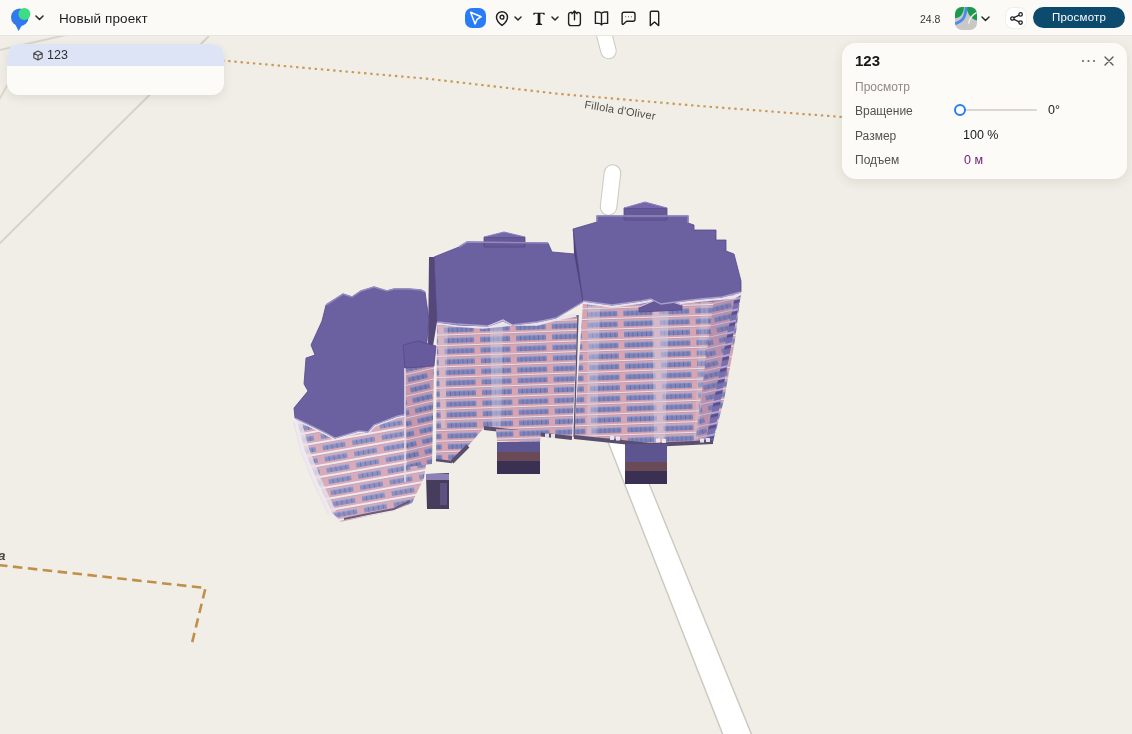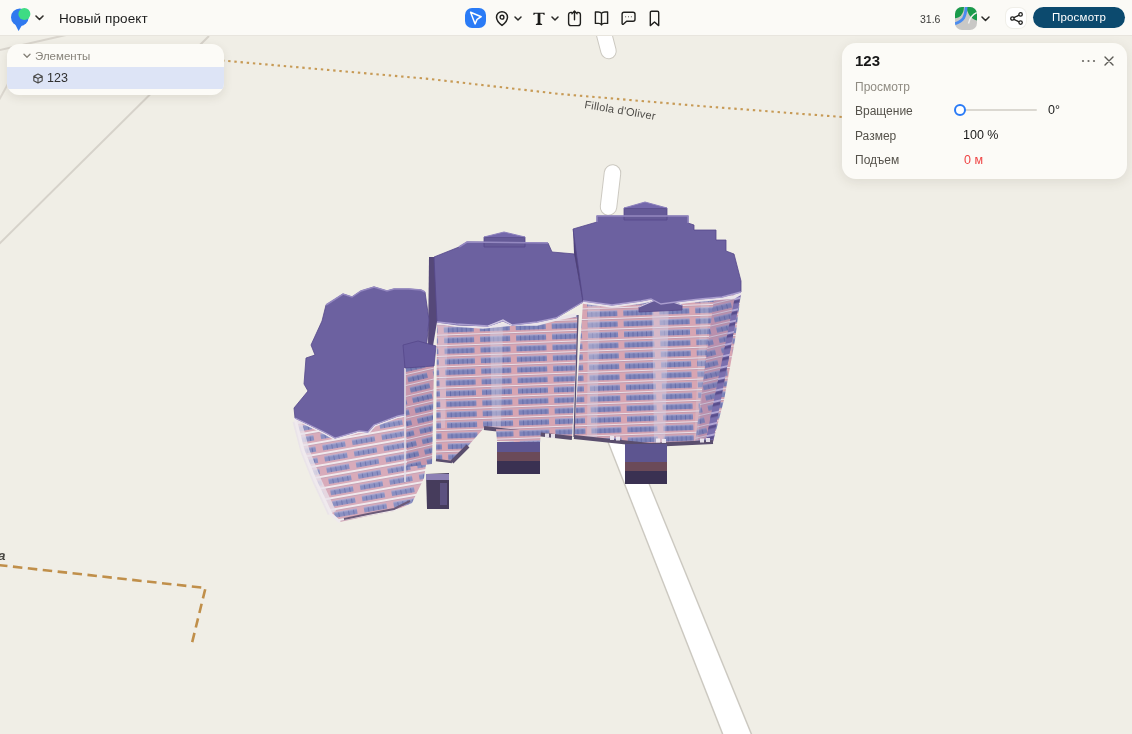"31.6" div { text: 31.6 -> 24.8 }
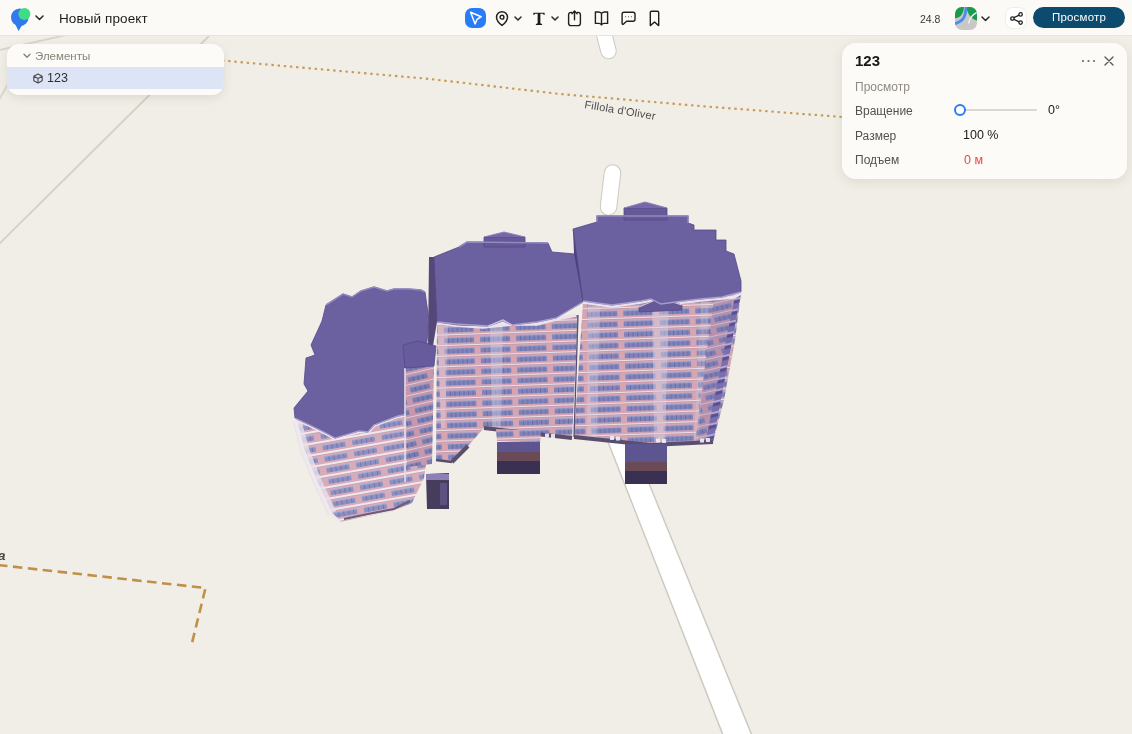"Элементы" div { html: <div> <svg> <path></path> </svg> <div>Элементы</div> </div> -> none }
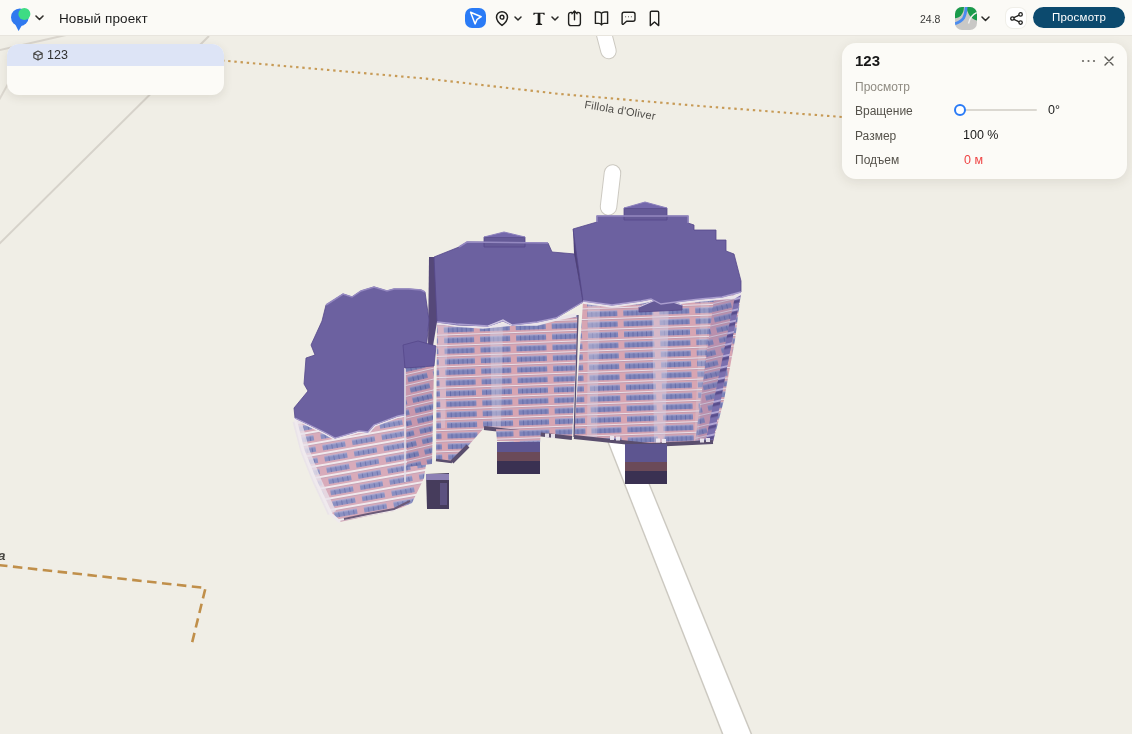"0 м" #rv3 { color: #ef4444 -> #701a75 }
